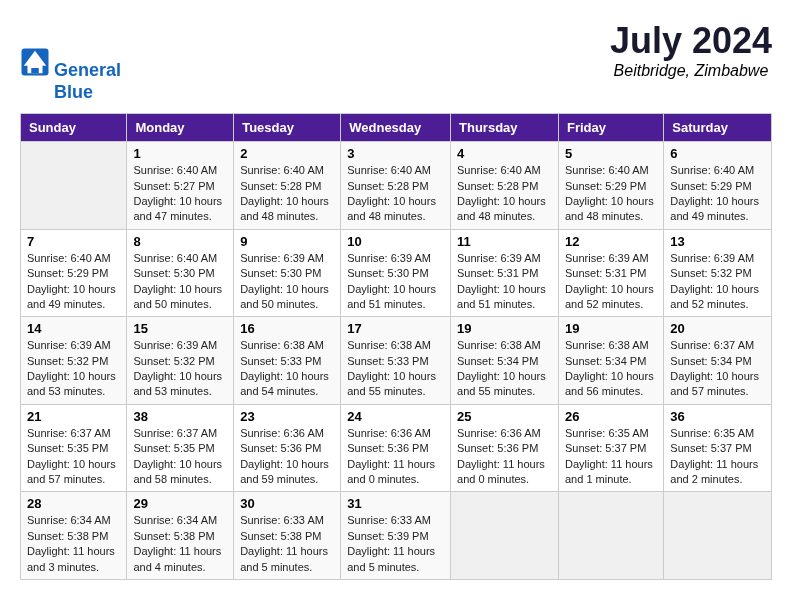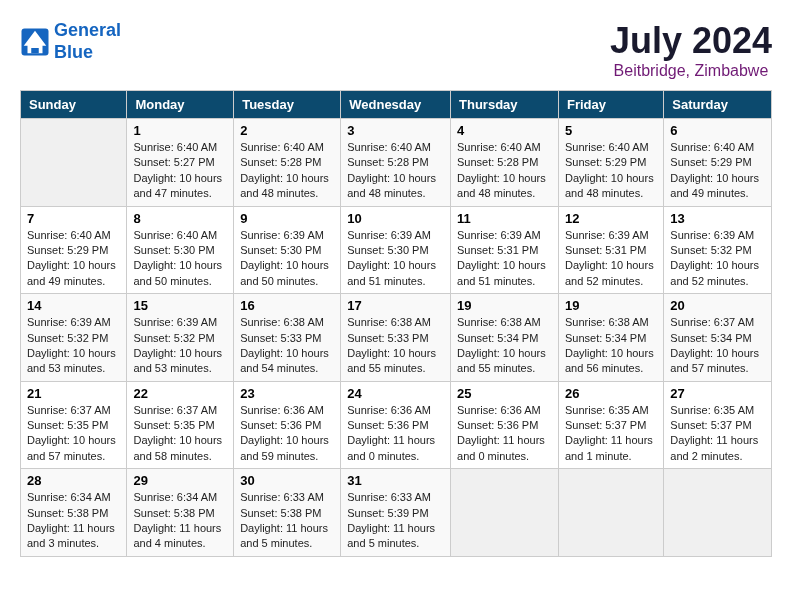"General" .logo-text { margin-top: none -> 40px }
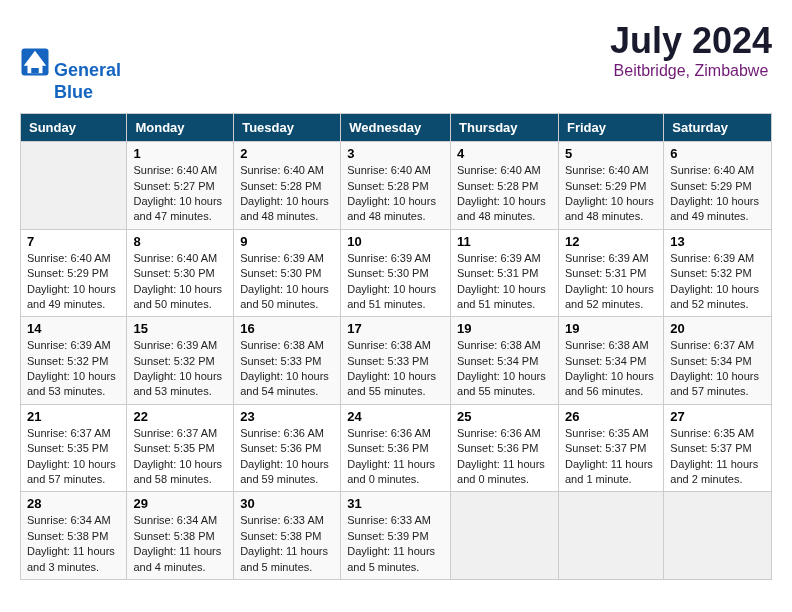"Beitbridge, Zimbabwe" .location { color: #701a75 -> #000000; font-style: none -> italic }
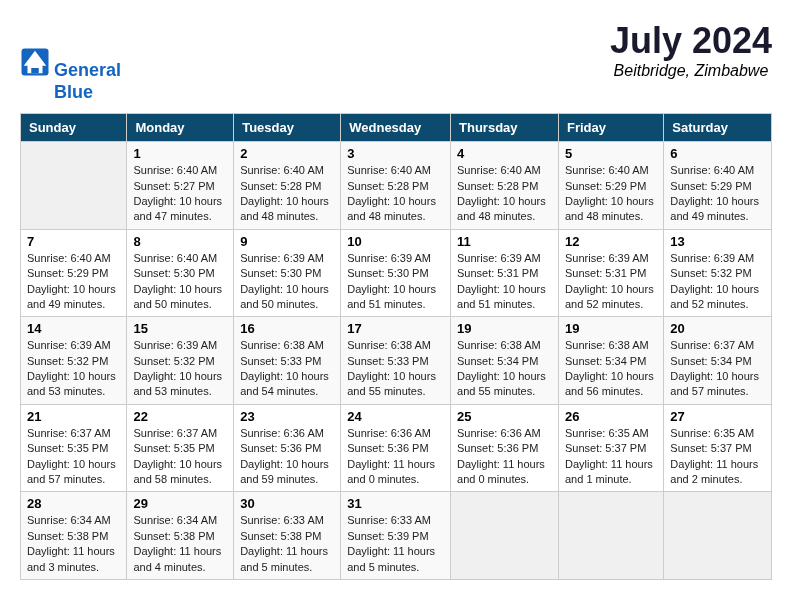"Sunday" thead tr th { background-color: #0c4a6e -> #4c1d95 }
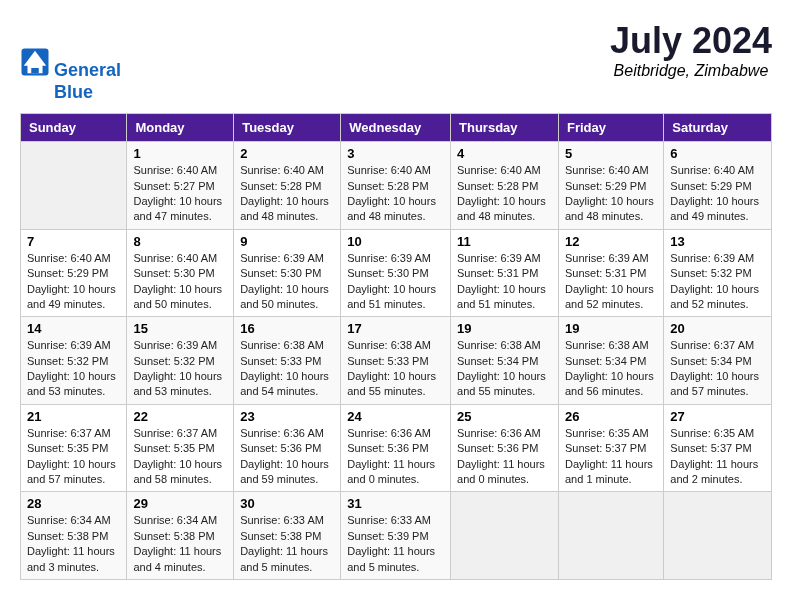"22" span.day-number { text: 22 -> 38 }
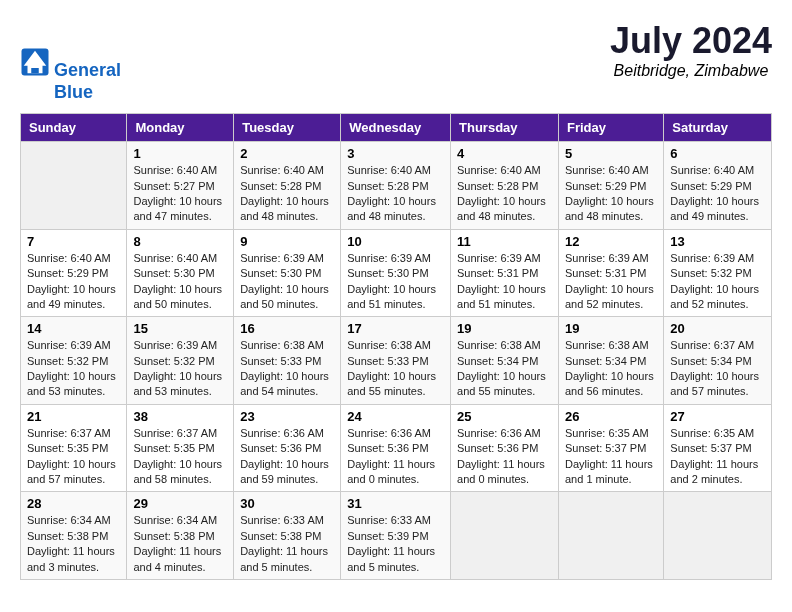"27" span.day-number { text: 27 -> 36 }
